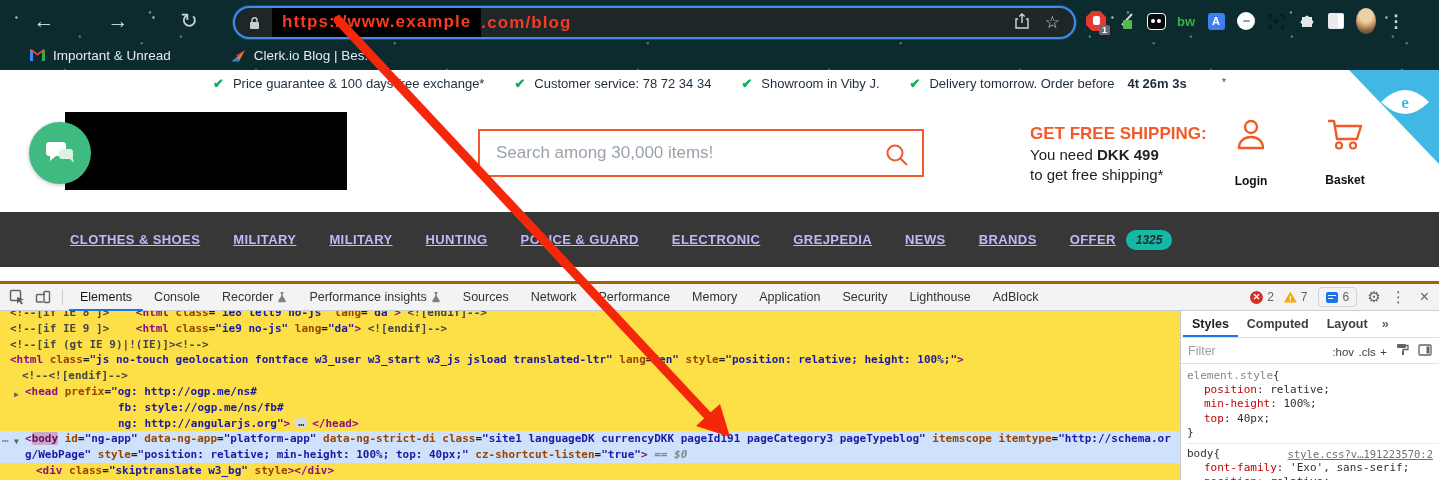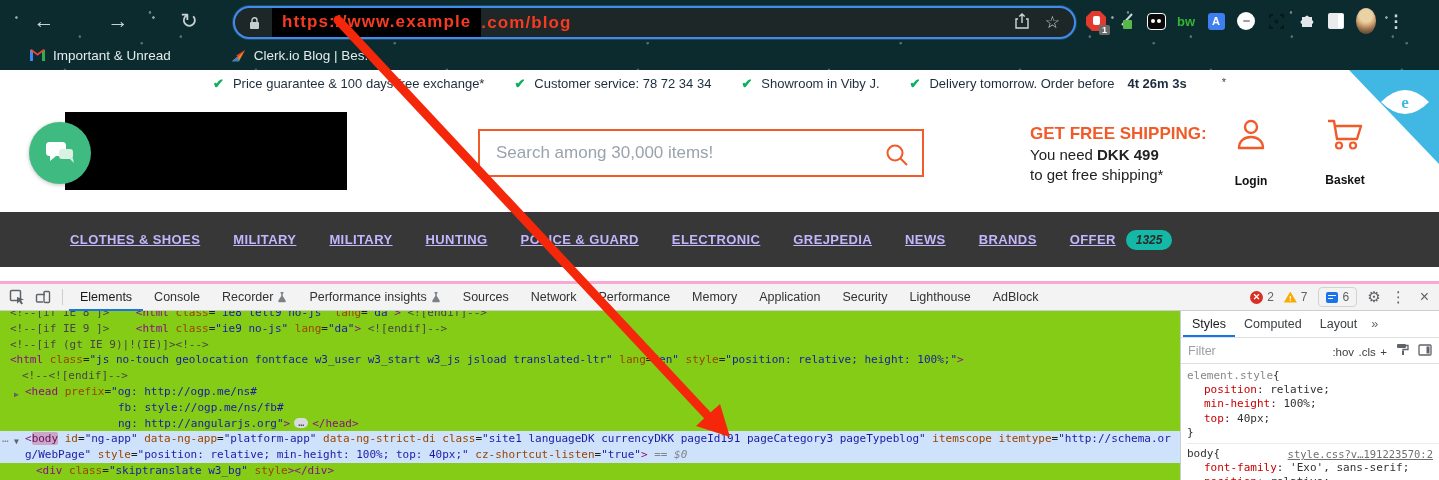"Elements" #devtools { background: #84cc16 -> #fde047; border-top: 3px solid #f9a8d4 -> 3px solid #a16207 }
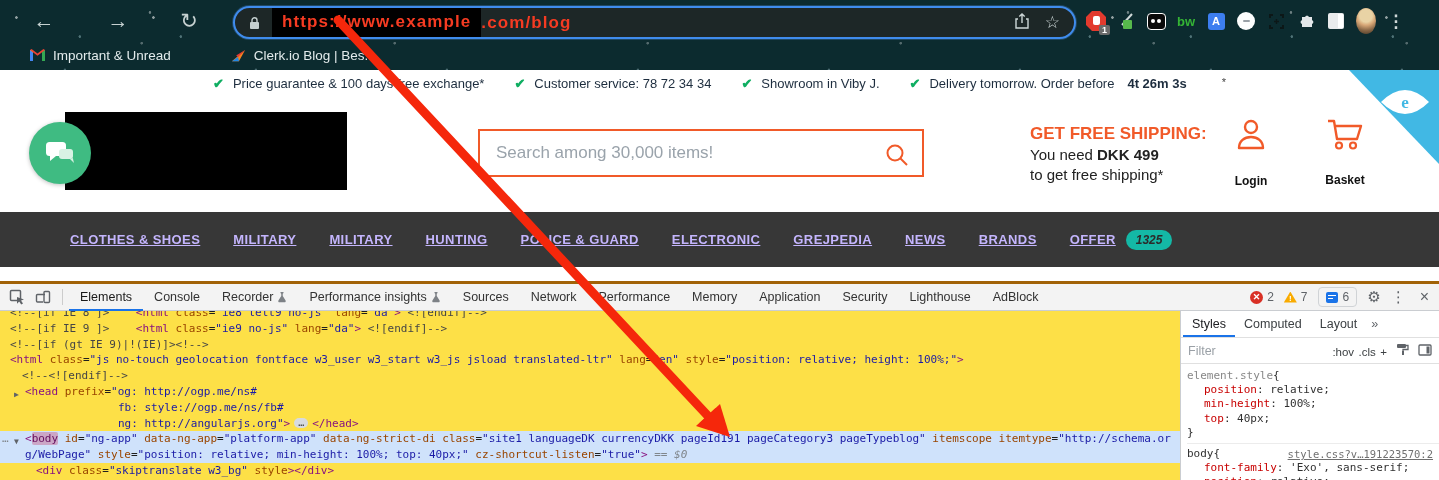"<!--[if IE 8 ]> <html" #code-inner { font-weight: none -> bold }
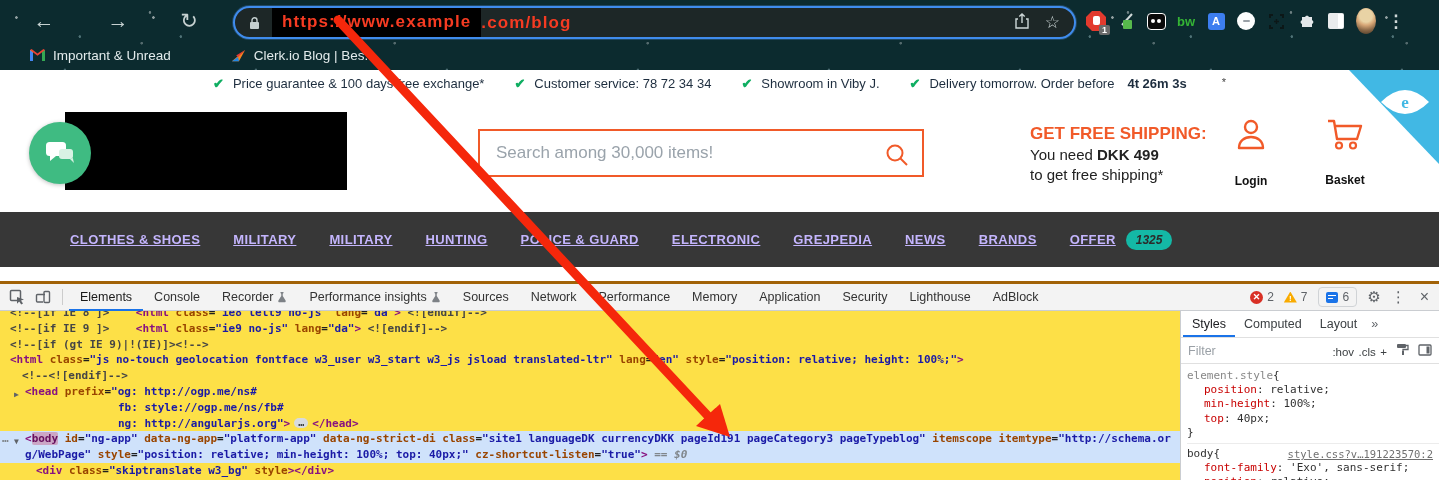"Styles" #st-tabs { font-weight: none -> bold }
